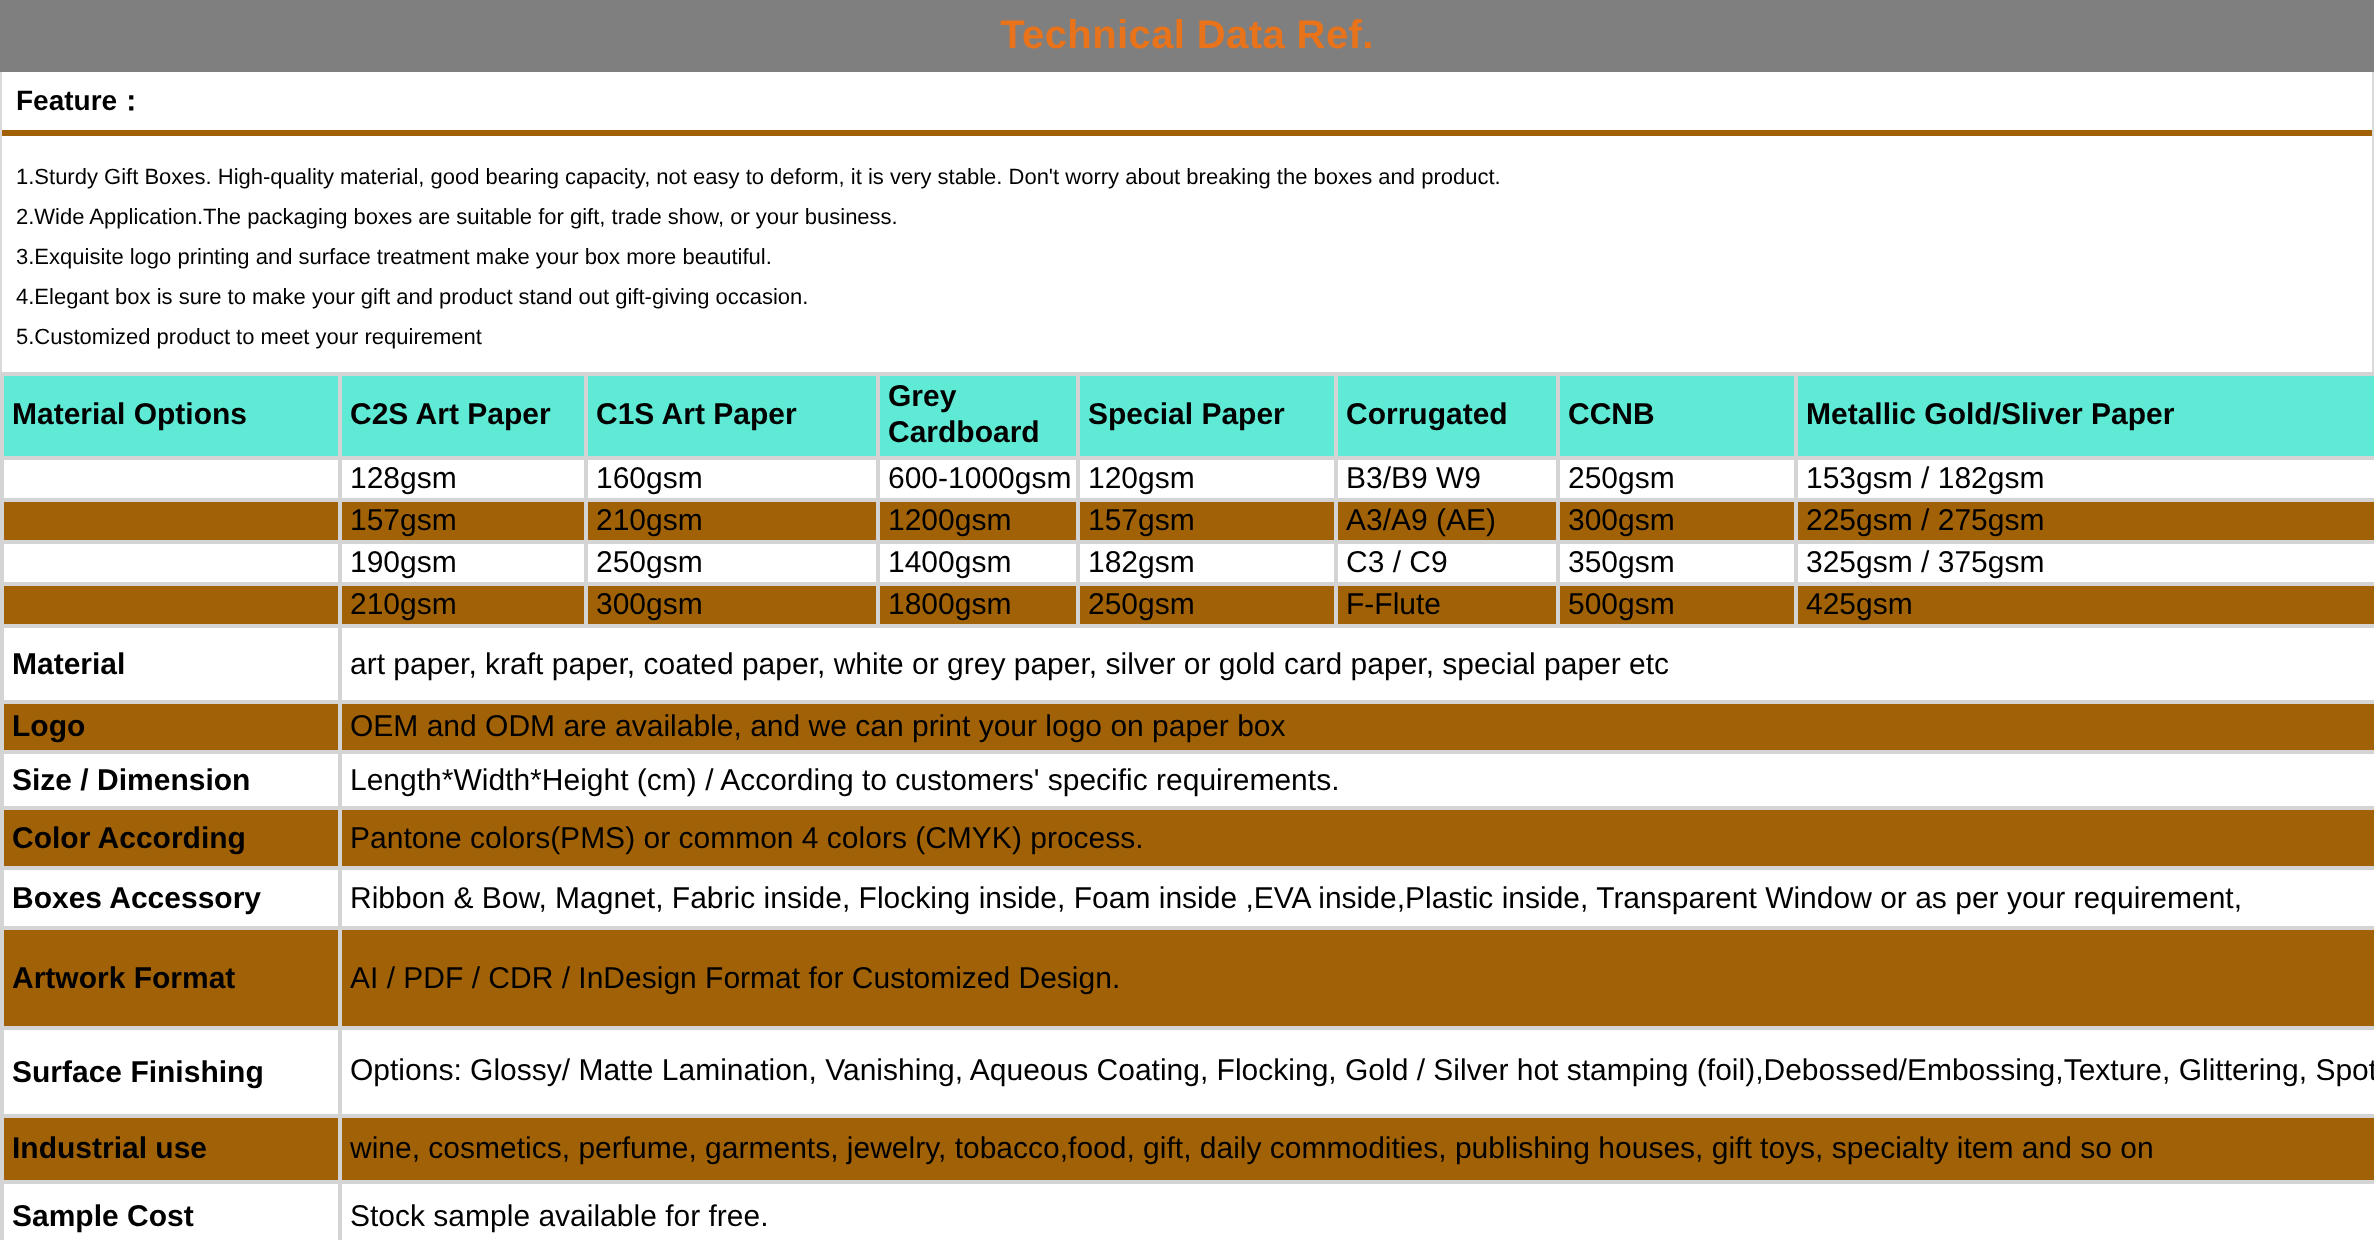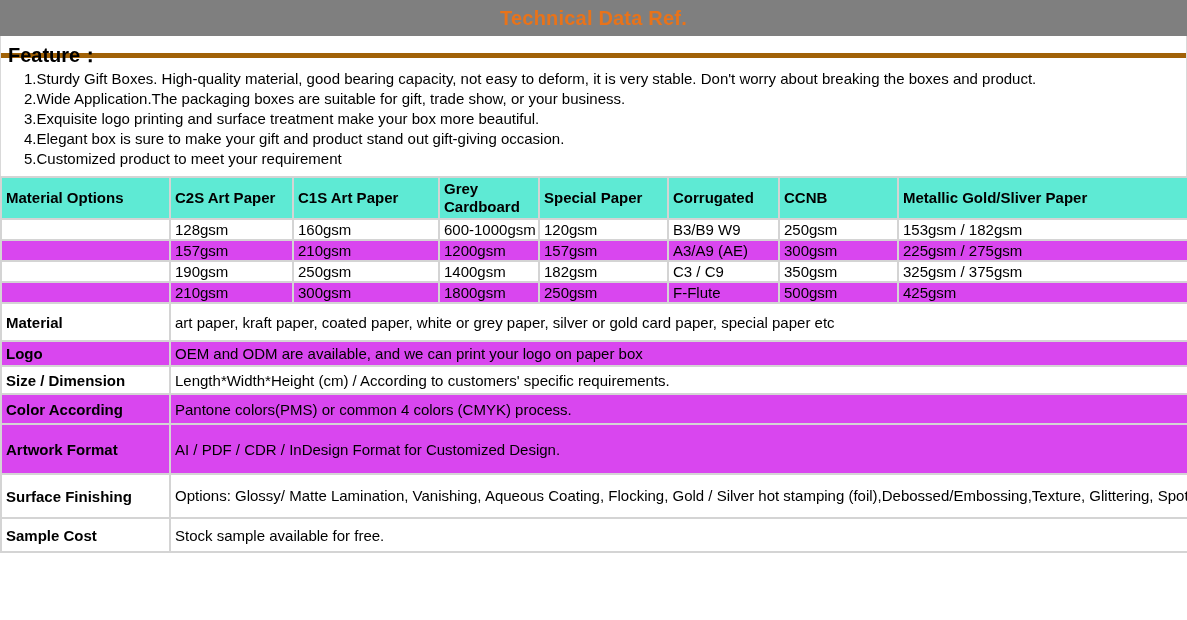"Feature：" .feature-heading { border-bottom: 5px solid #a16207 -> 3px solid #a16207; font-size: 20px -> 14px; height: 22px -> 32px }
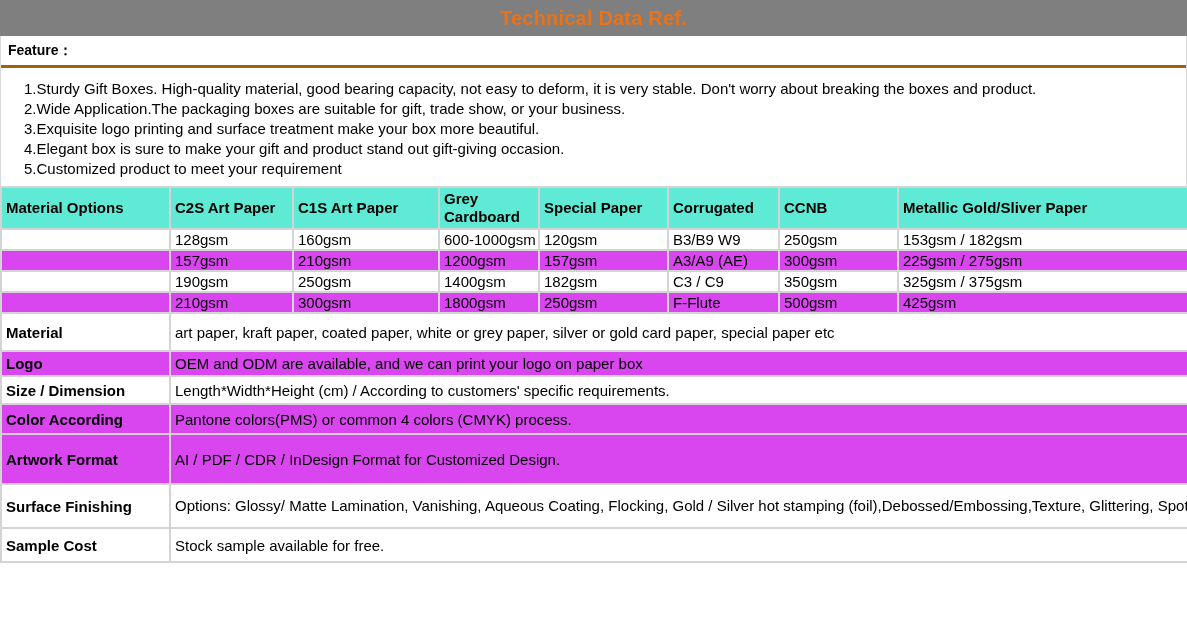"1.Sturdy Gift Boxes. High-quality" .feature-list { font-size: 15px -> 11px; margin-left: 16px -> none }
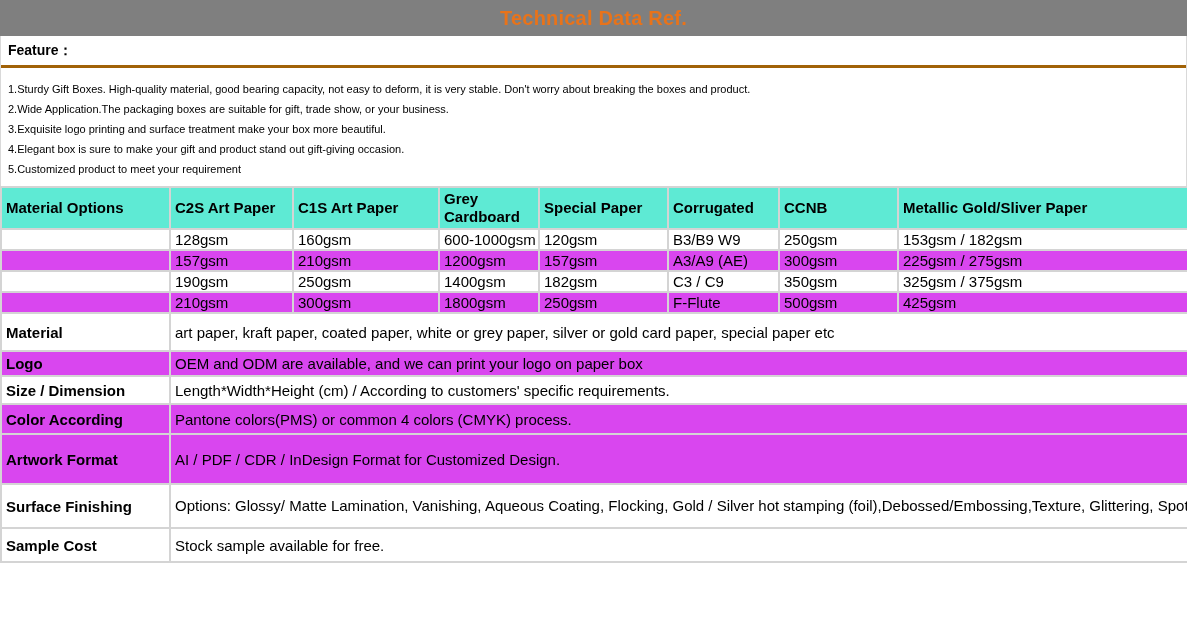"157gsm" tr.alt { background: #d946ef -> #a16207 }
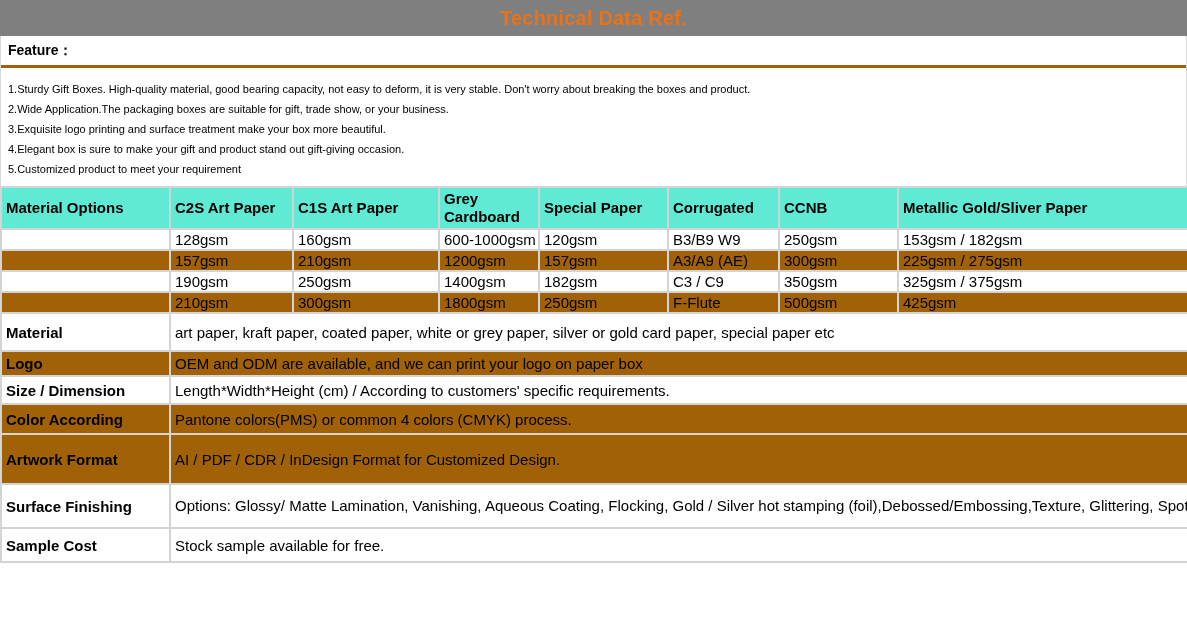"Boxes Accessory" tr.rh-boxes { html: none -> <tr> <td>Boxes Accessory</td> <td>Ribbon &amp; Bow, Magnet, Fabric inside, Flocking inside, Foam inside ,EVA inside,Plastic inside, Transparent Window or as per your requirement,</td> </tr> }
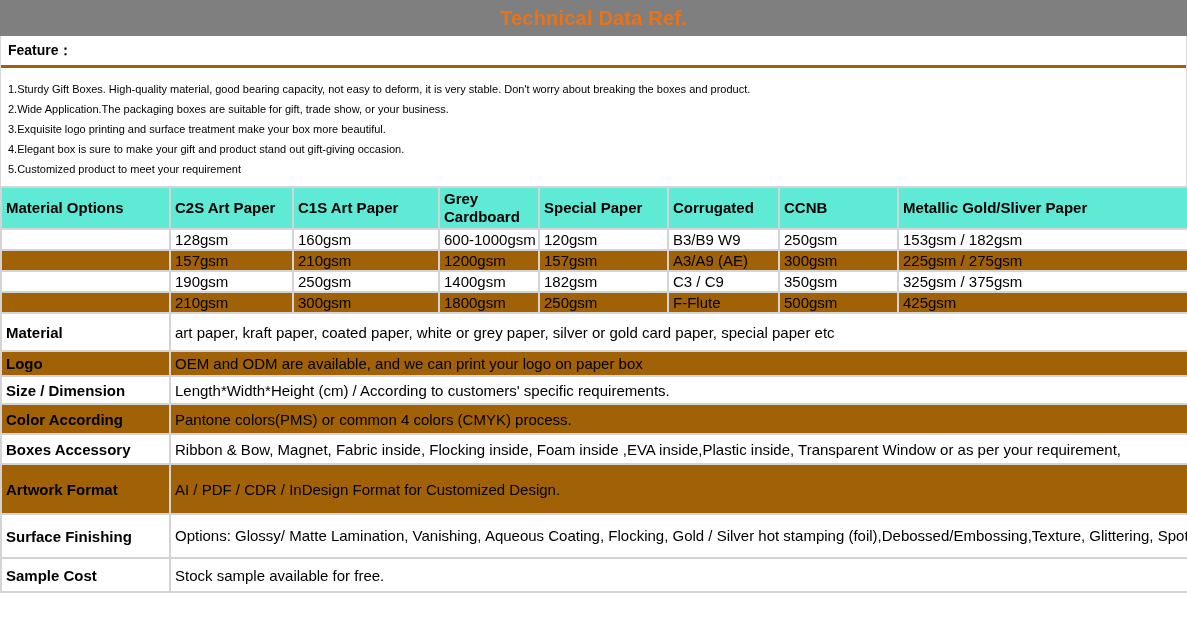"Industrial use" tr.rh-industrial { html: none -> <tr> <td>Industrial use</td> <td>wine, cosmetics, perfume, garments, jewelry, tobacco,food, gift, daily commodities, publishing houses, gift toys, specialty item and so on</td> </tr> }
